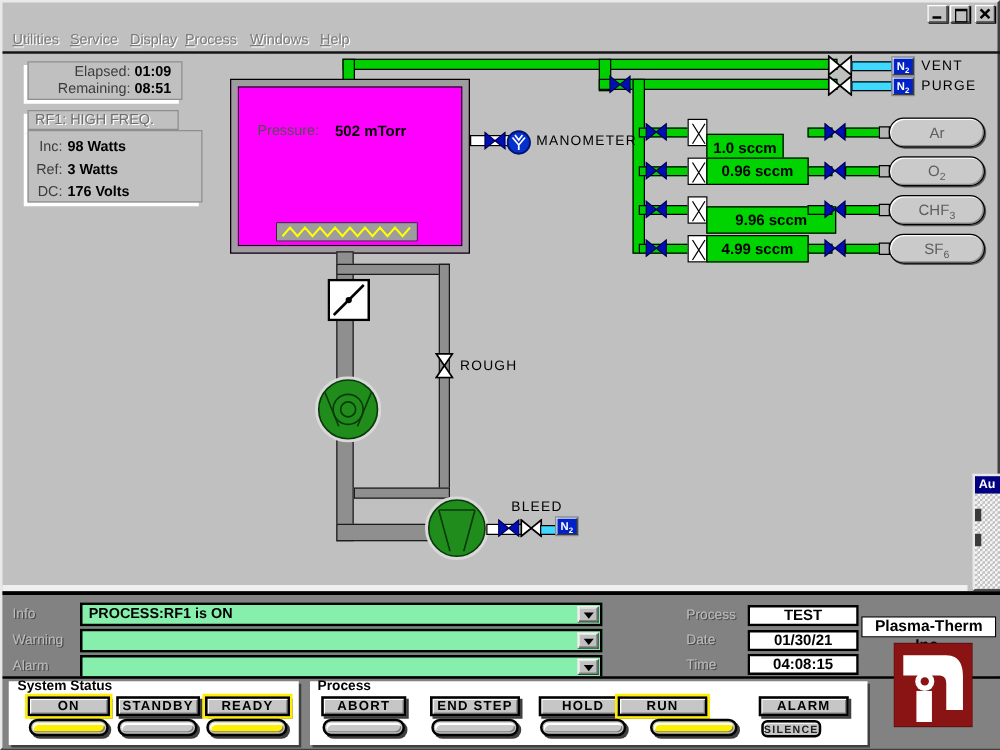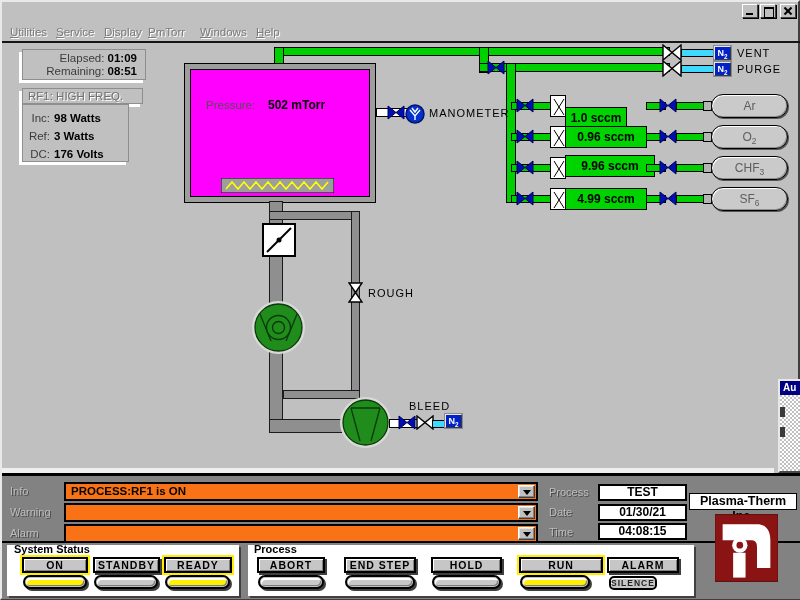"mTorr" span { text: mTorr -> rocess }
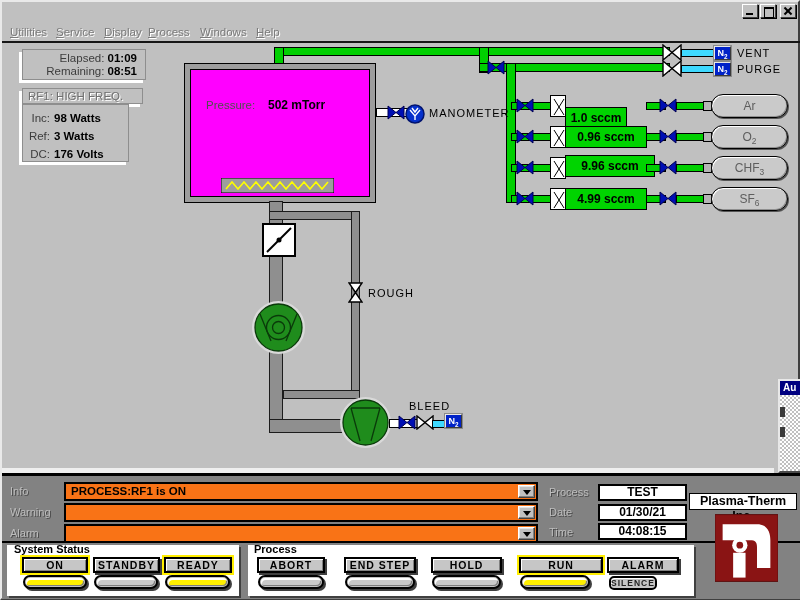"Inc: 98 Watts" div.abs { width: 107px -> 140px }
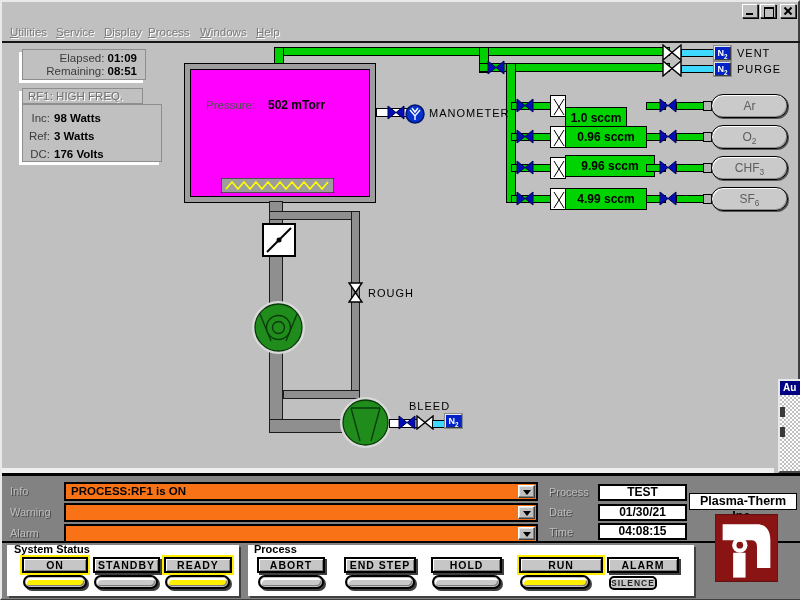"9.96 sccm" div.abs { top: 153px -> 163px; width: 90px -> 104px }
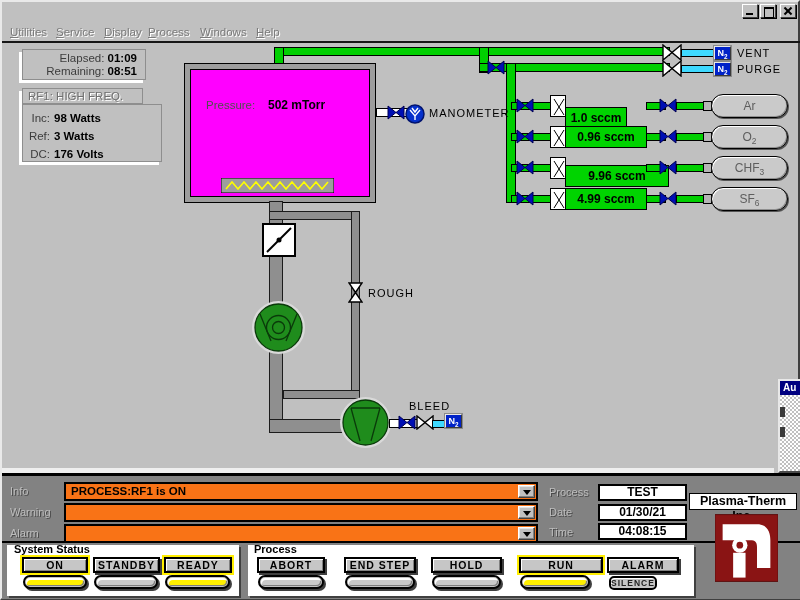"PROCESS:RF1 is ON" .combo { background: #f97316 -> #86efac; width: 474px -> 418px }
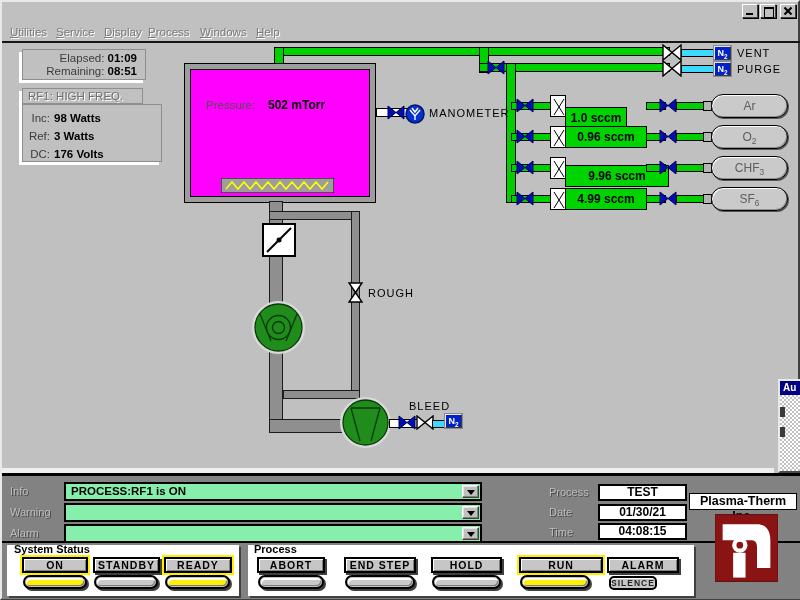"RUN" div.tb-btn { left: 517px -> 492px; width: 84px -> 72px }
